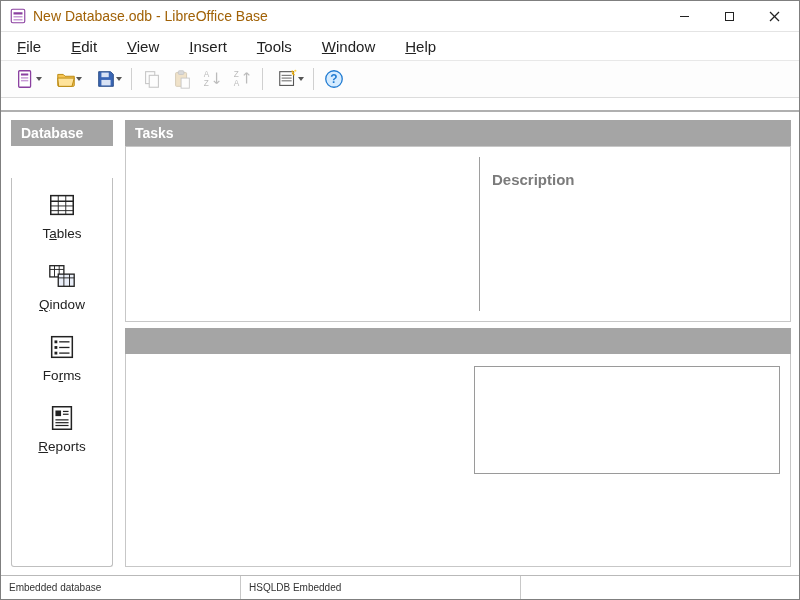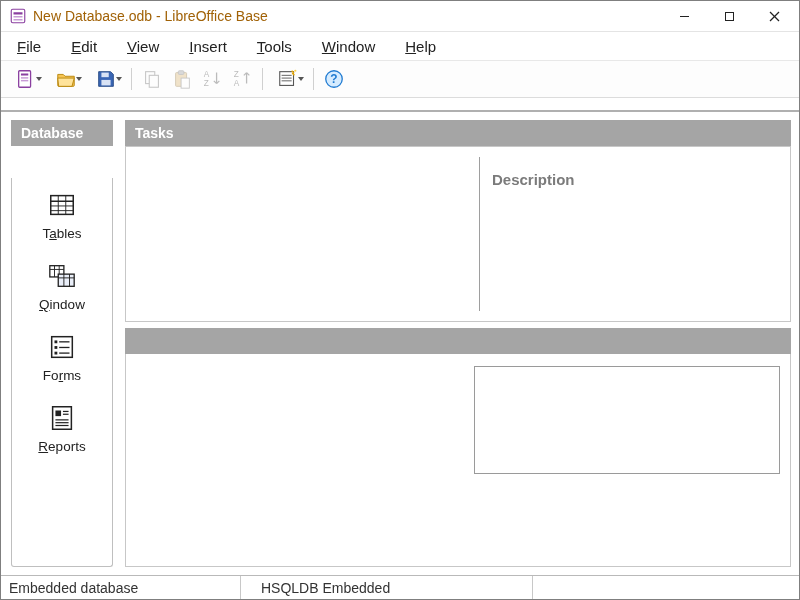"Embedded database" .statusbar { font-size: 14px -> 10px; gap: 12px -> none }
